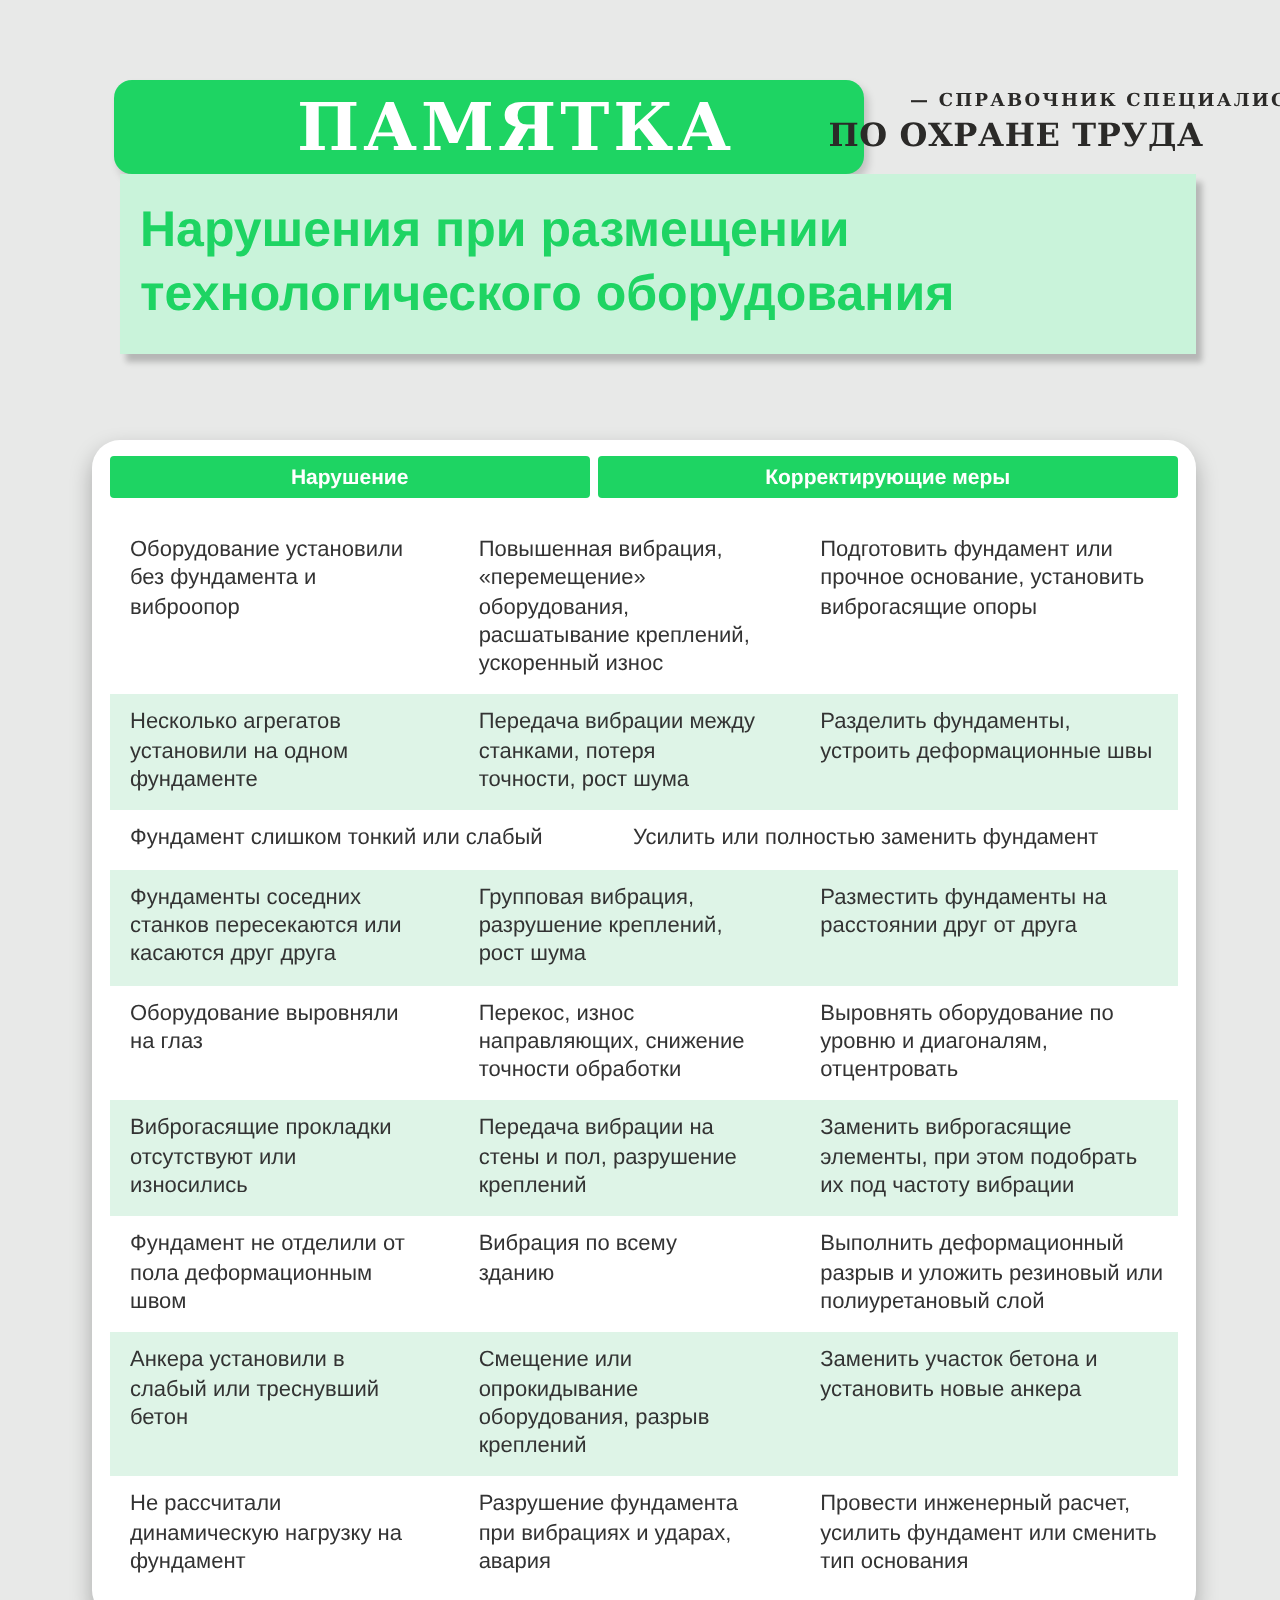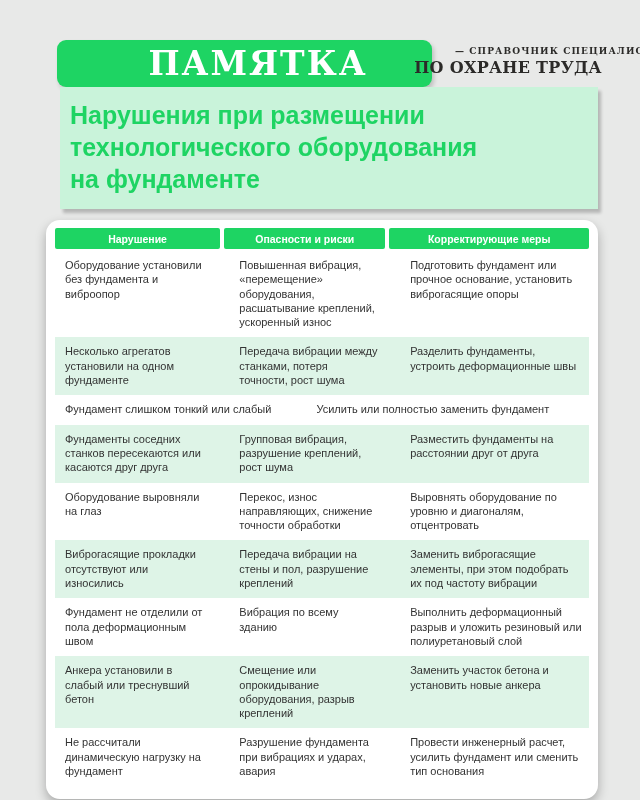"на фундаменте" span.title-line { html: <span>на фундаменте</span> -> none }
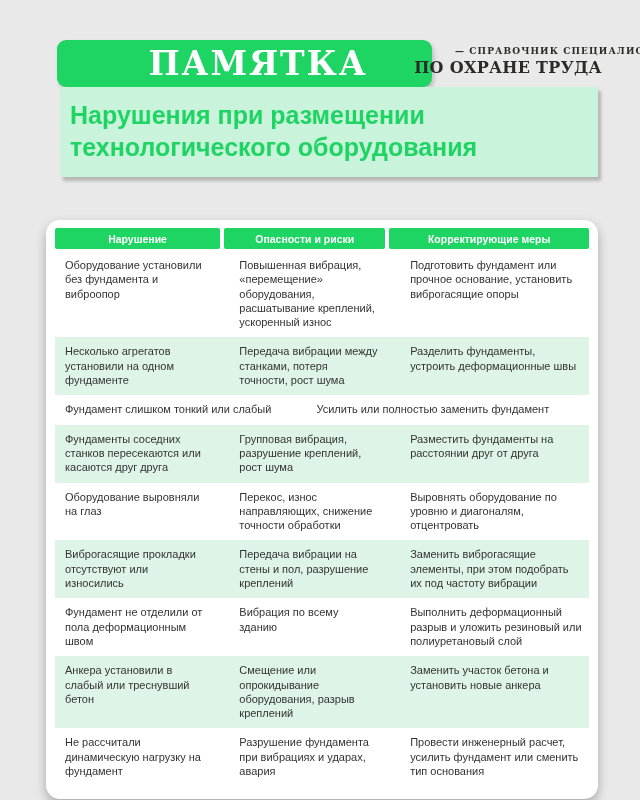"Нарушение" .thead { margin-bottom: 2px -> 12px }
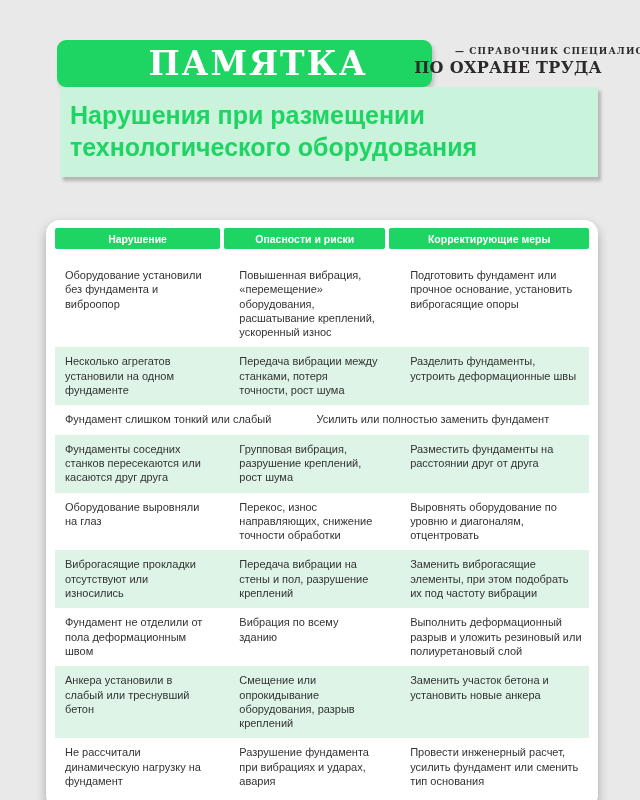"Опасности и риски" div.th { html: <div>Опасности и риски</div> -> none }
